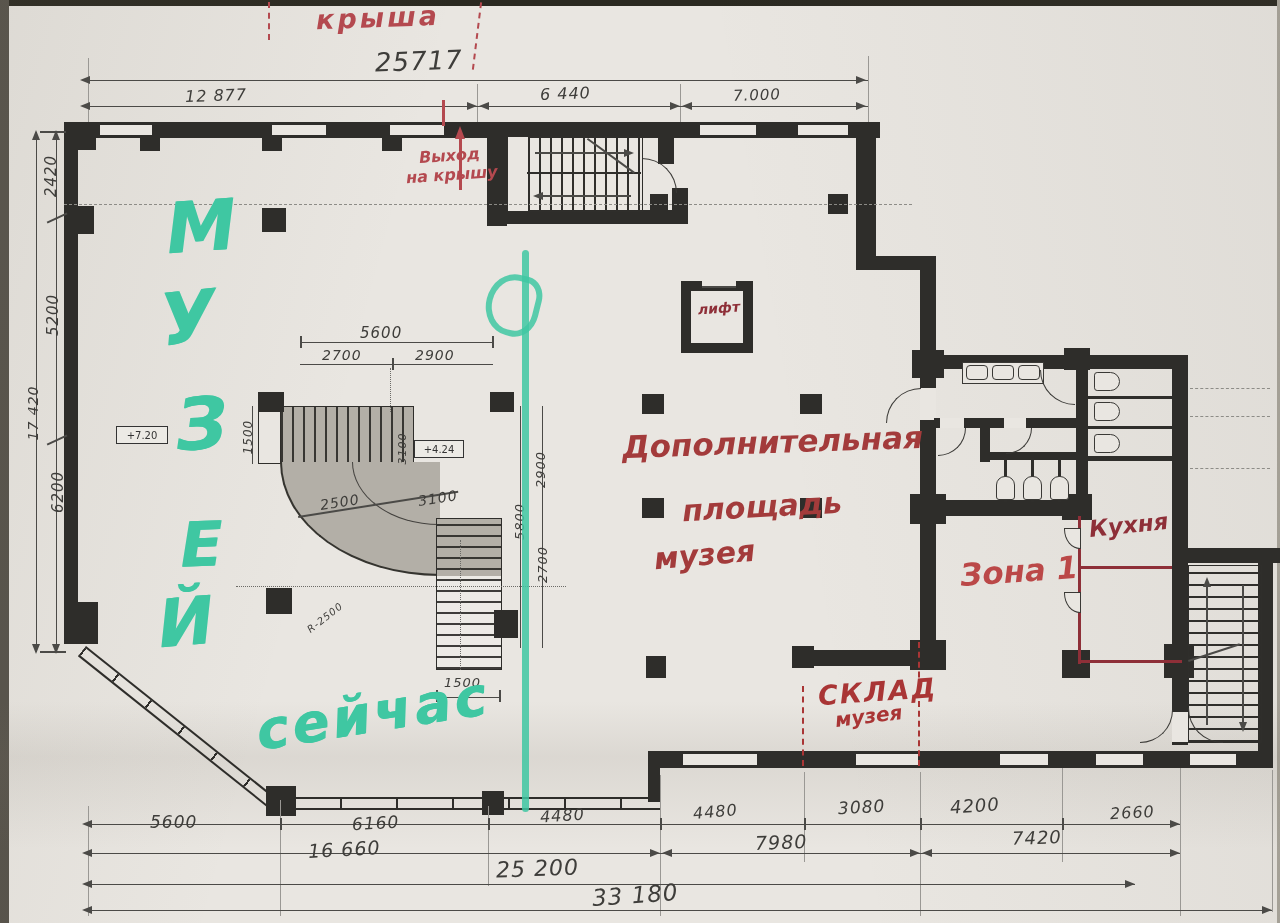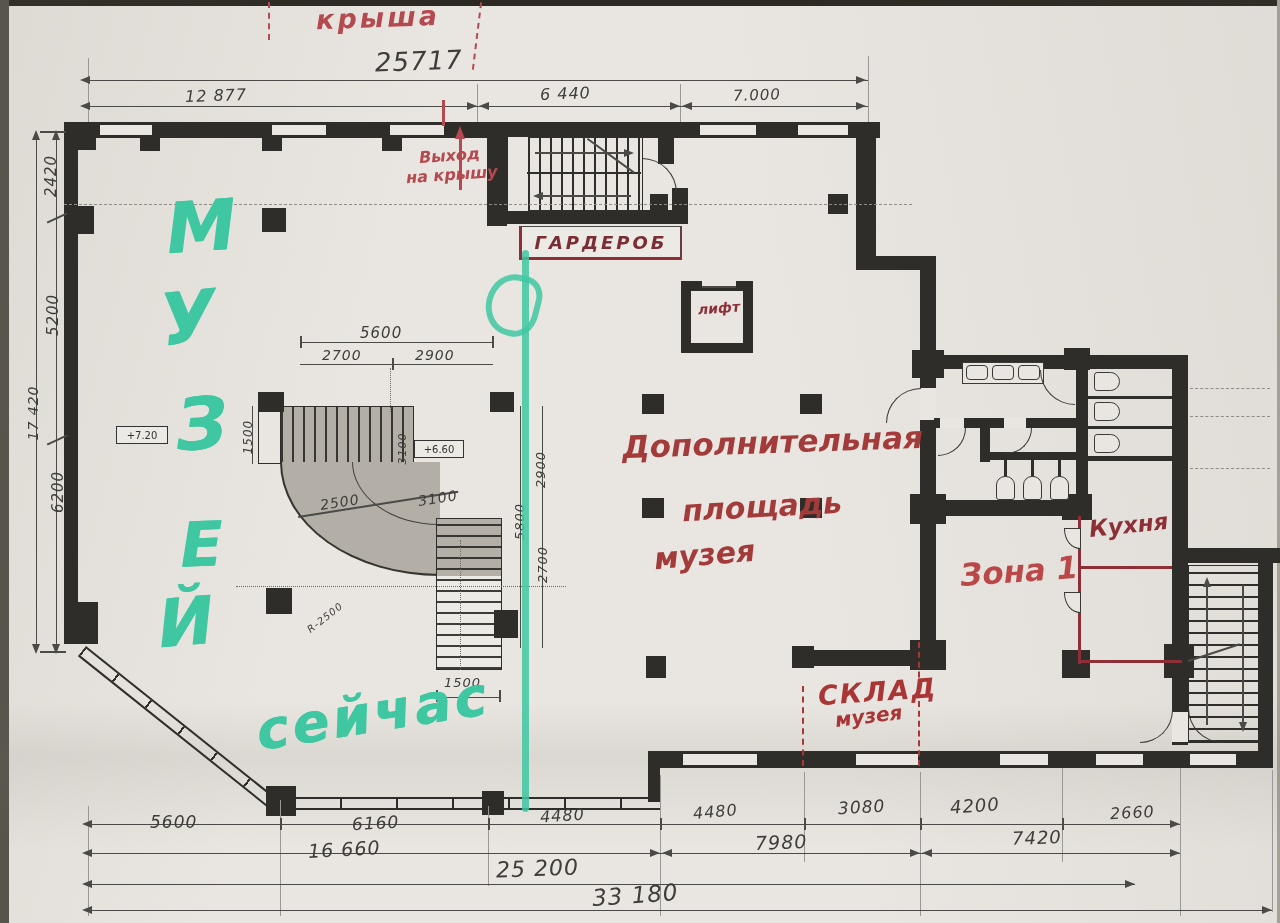"ГАРДЕРОБ" div.abs { html: <div> <span>ГАРДЕРОБ</span> </div> -> none }
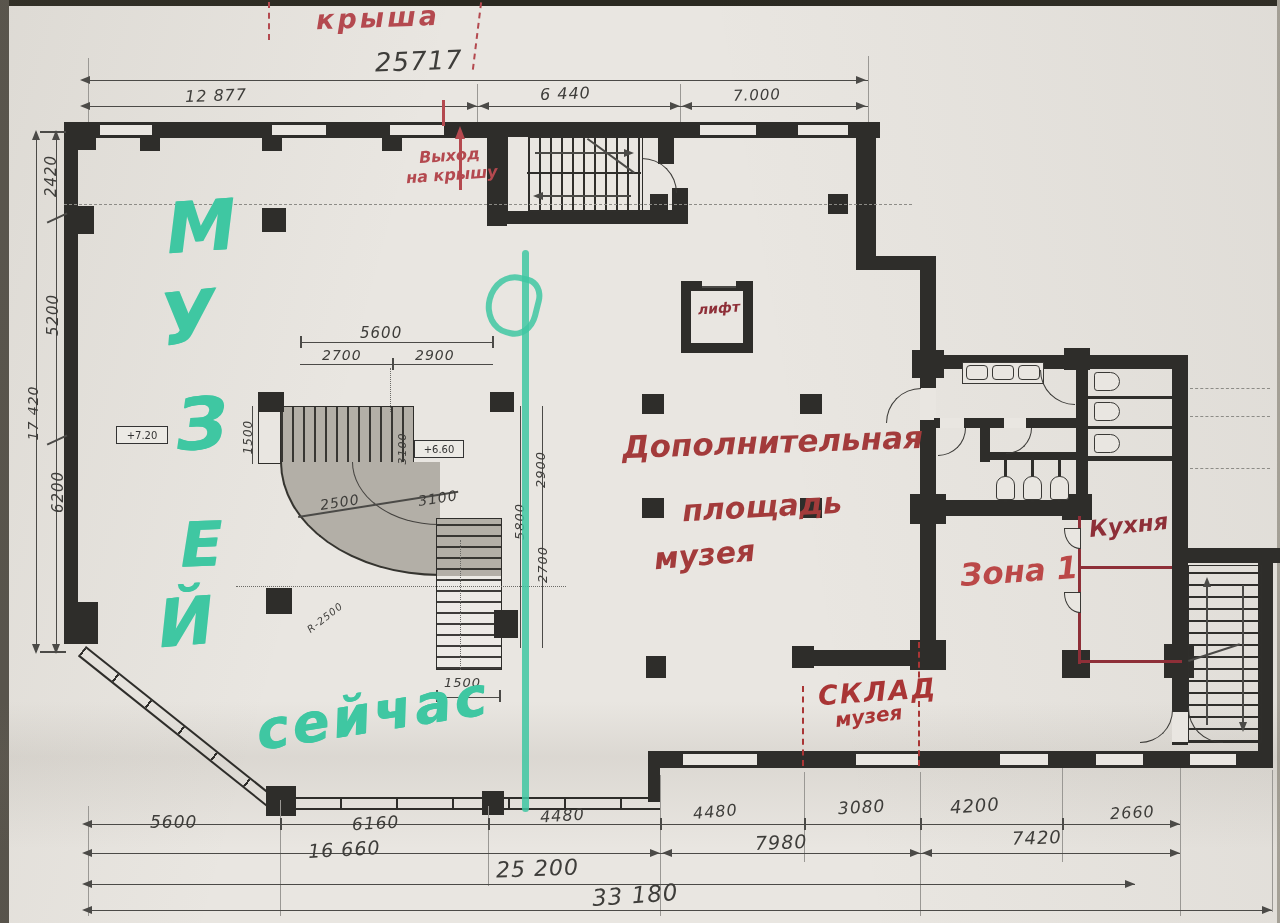"+6.60" span { text: +6.60 -> +4.24 }
